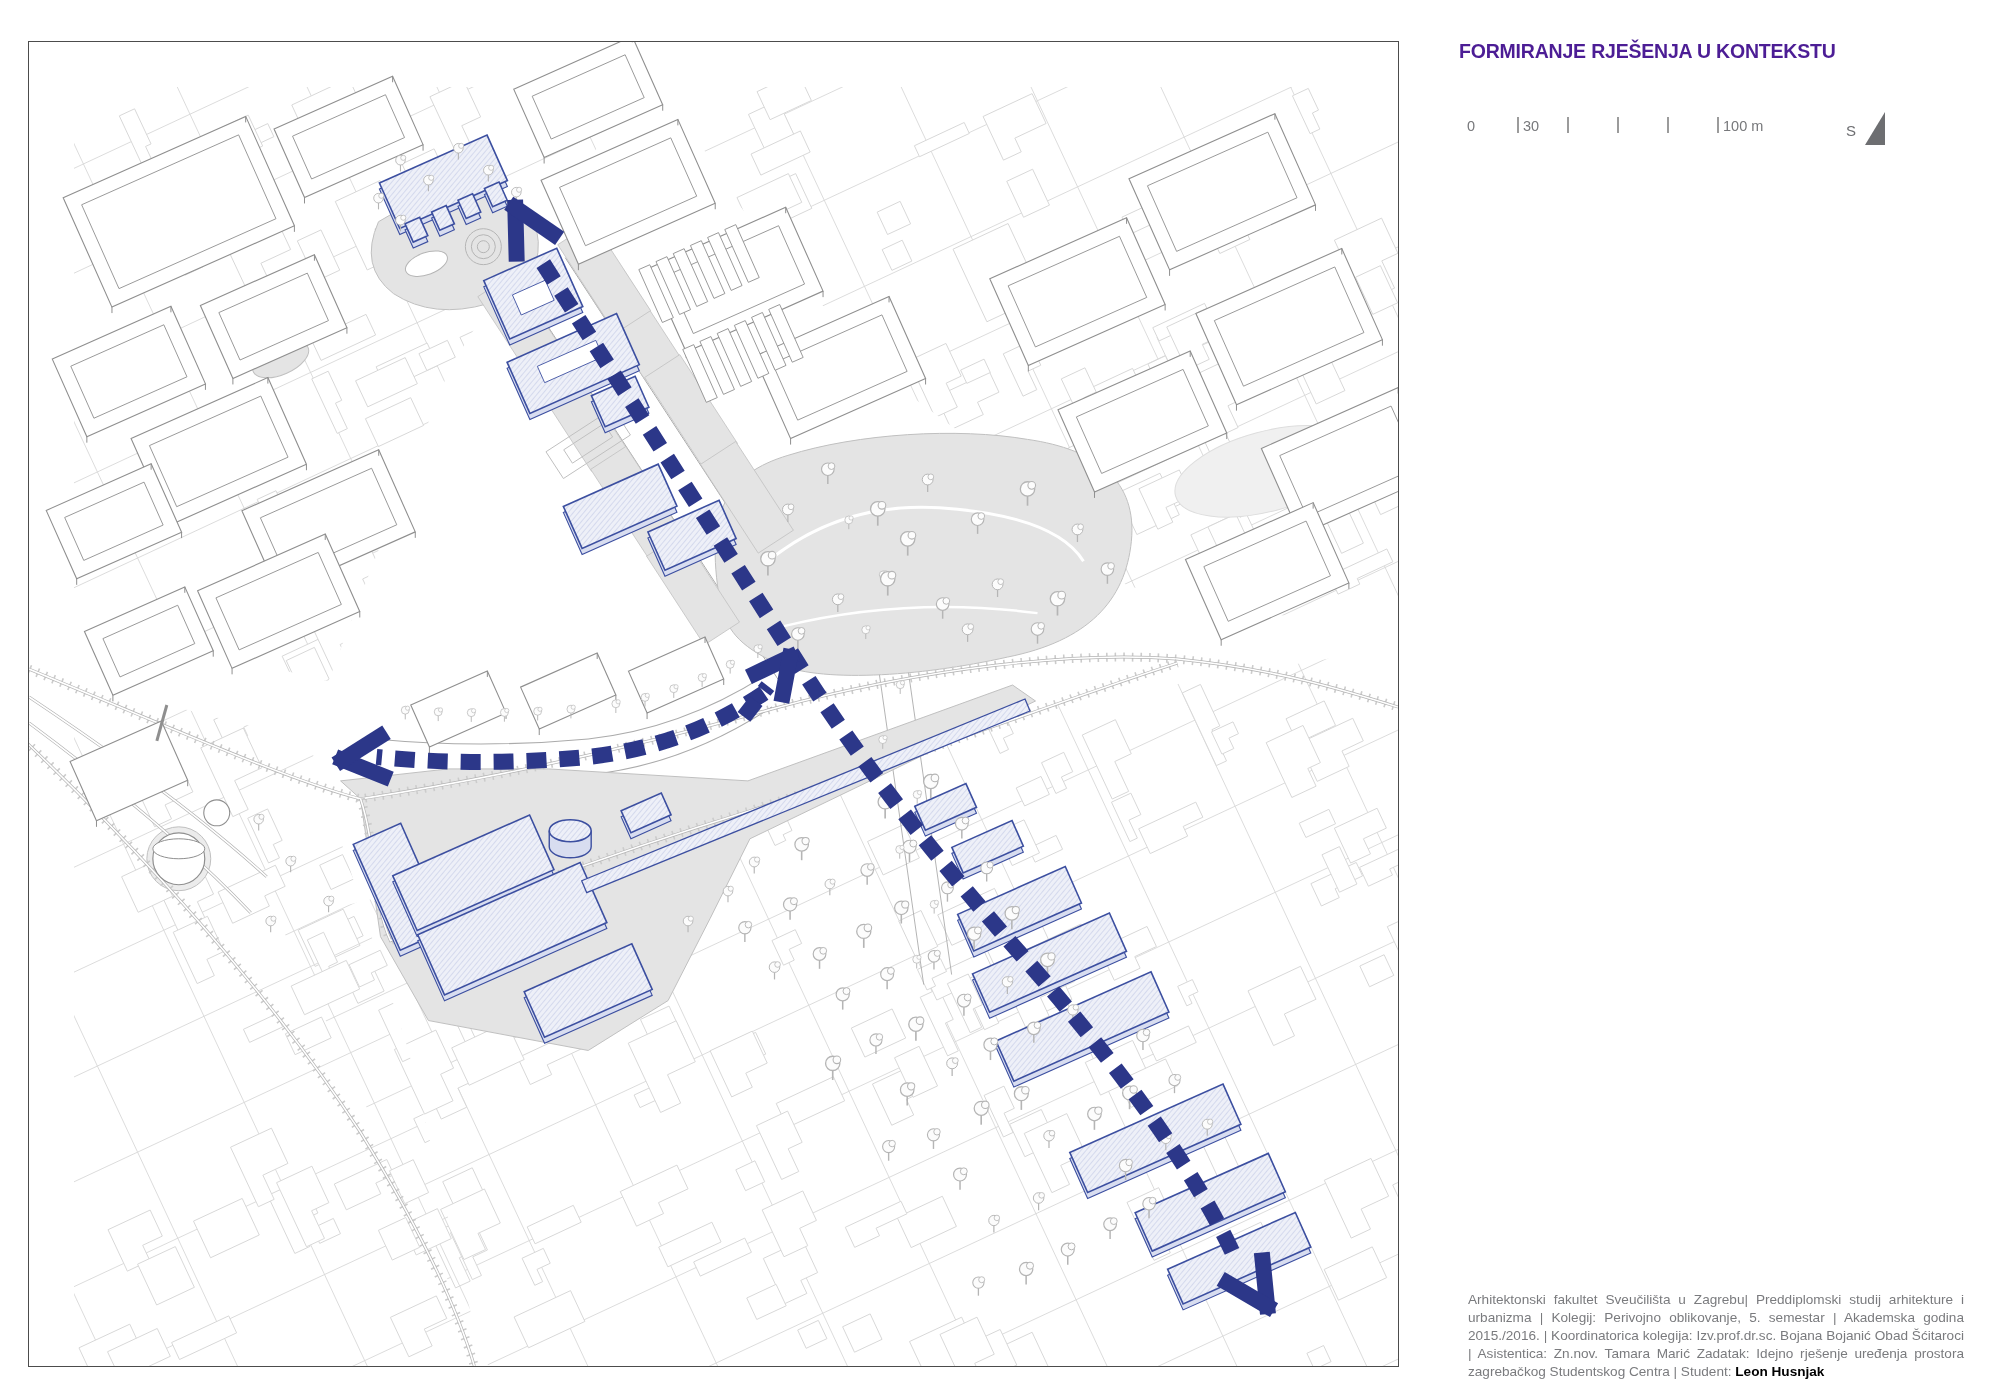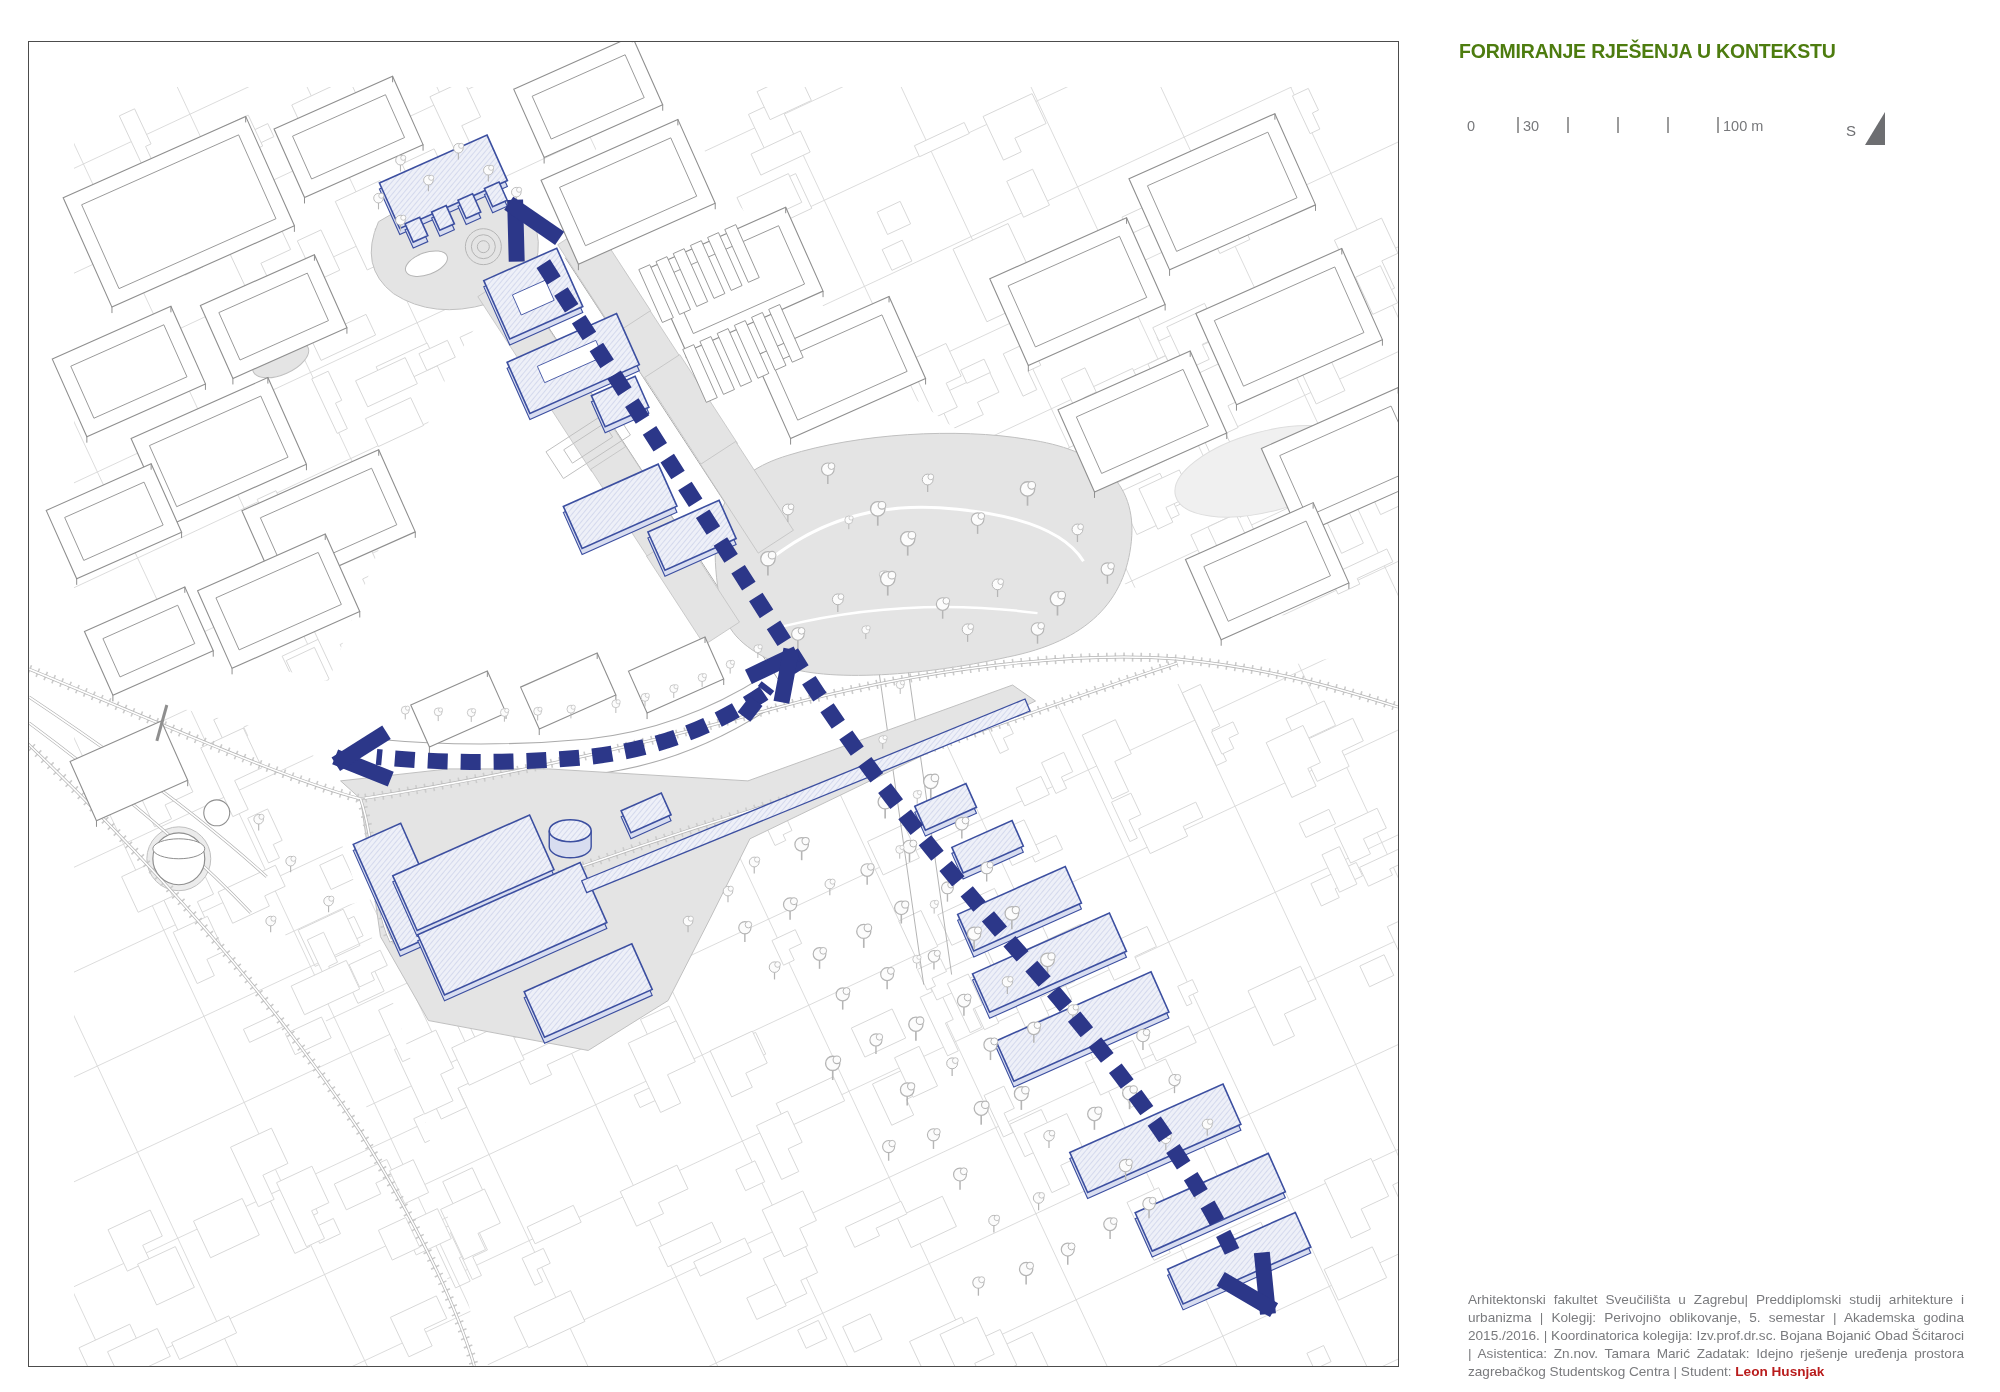"FORMIRANJE RJEŠENJA U KONTEKSTU" .title { color: #4d7c0f -> #4c1d95 }
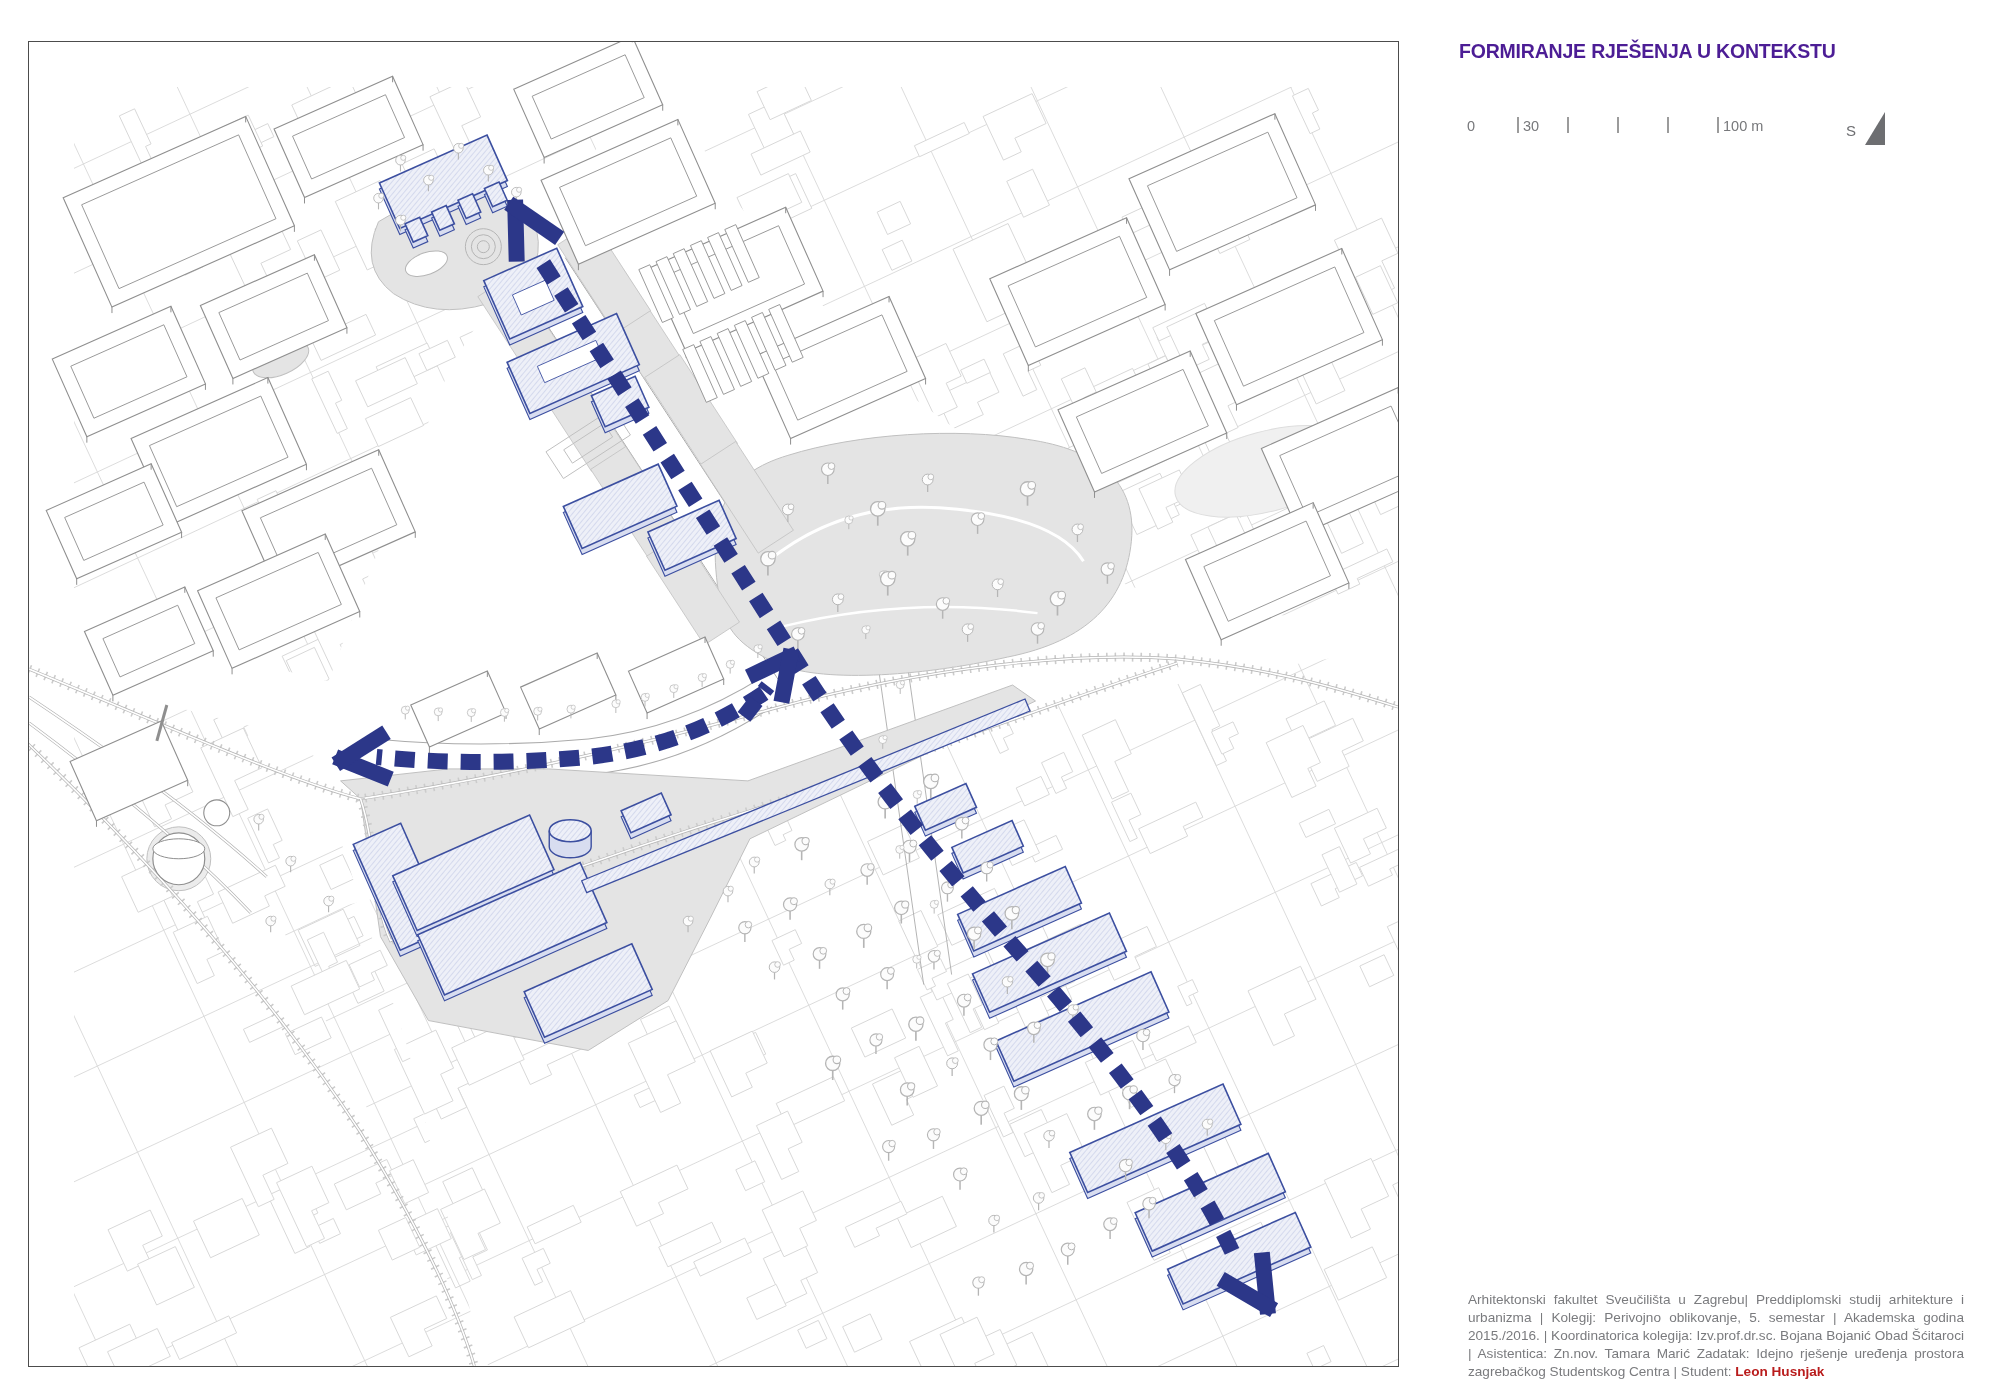"Leon Husnjak" .credits b { color: #b91c1c -> #000000 }
